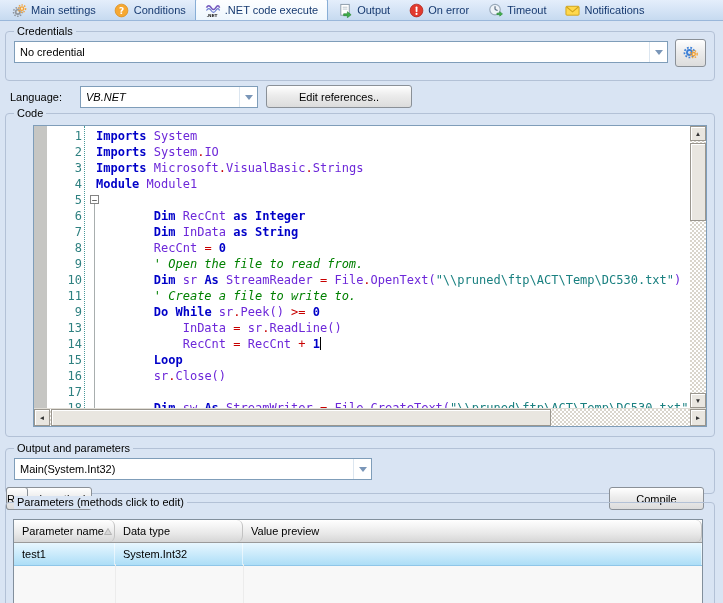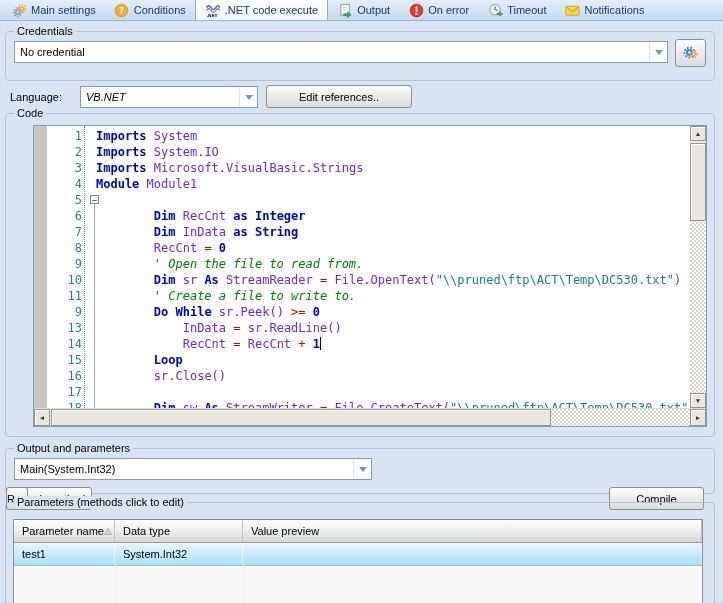"Parameter name" .phead .pcell { border-radius: none -> 6px }
